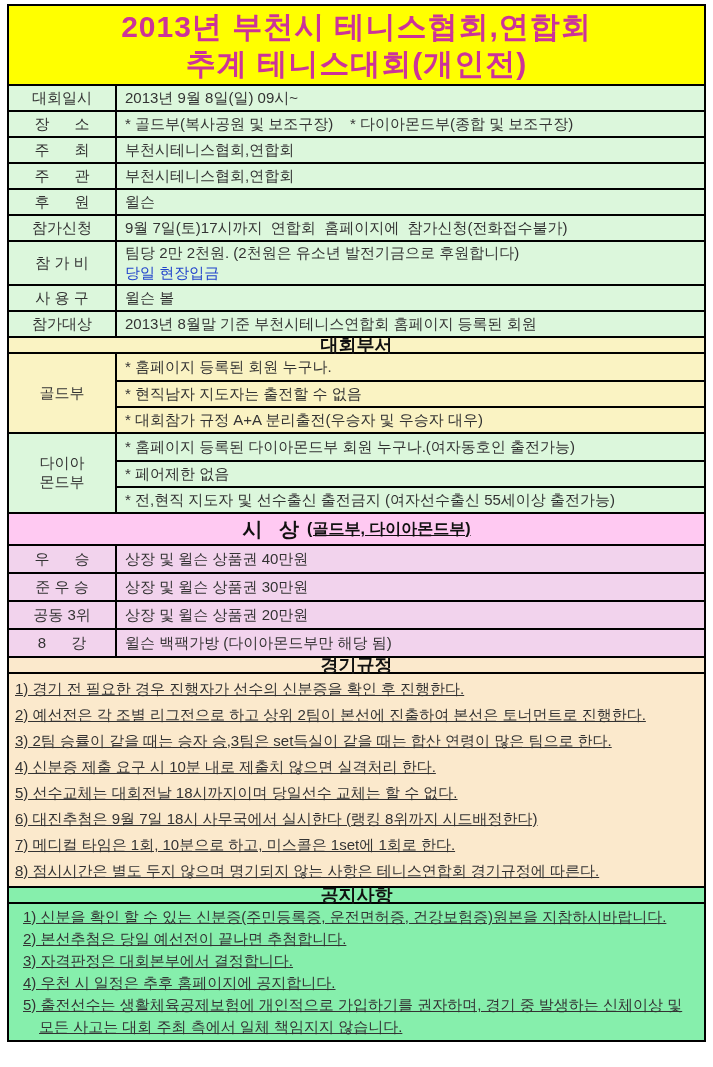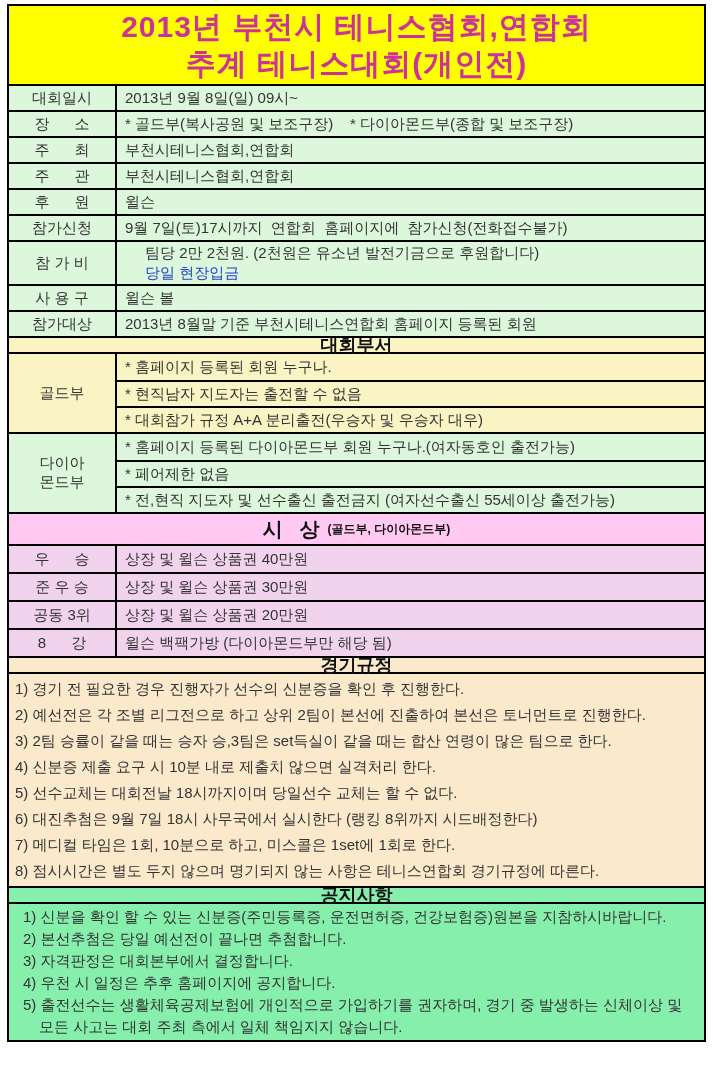"참 가 비" .h44 { gap: 20px -> none }
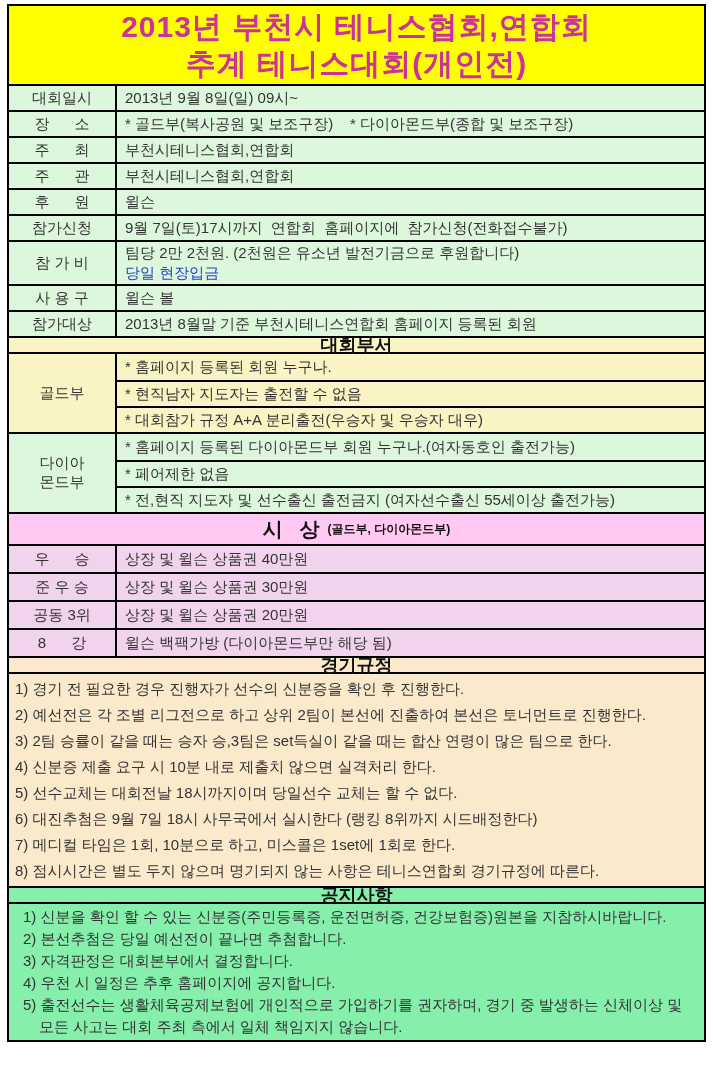"(골드부, 다이아몬드부)" .awards-header .sub { font-size: 12px -> 16px; text-decoration: none -> underline }
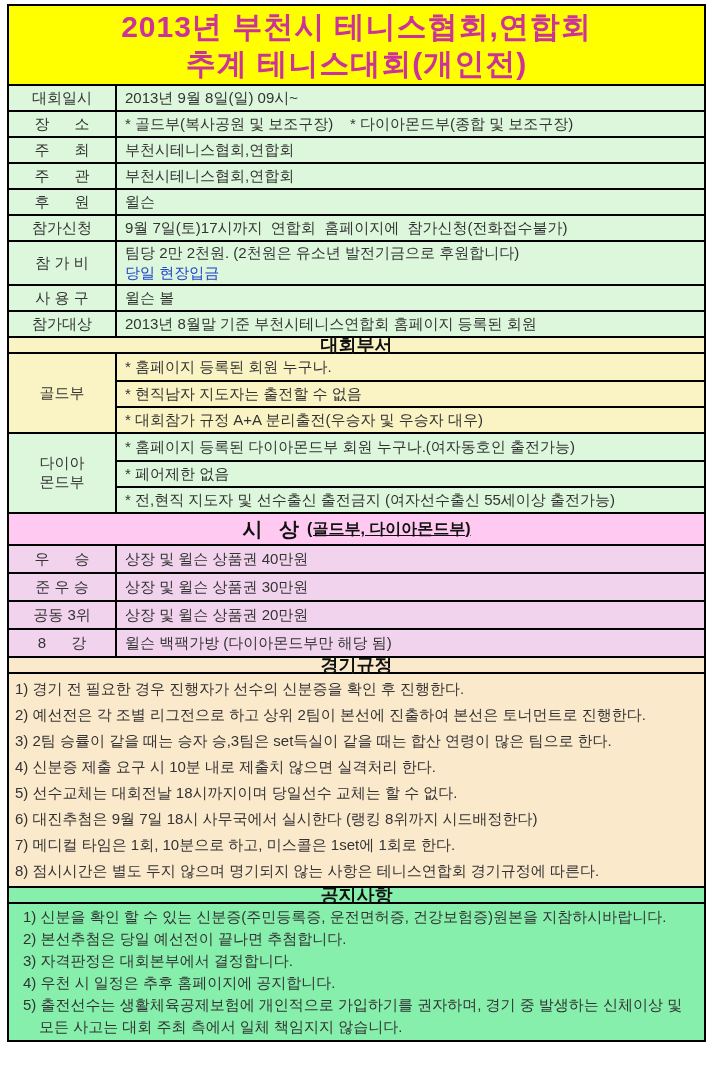"1) 경기 전 필요한 경우" .textblock { text-decoration: none -> underline }
